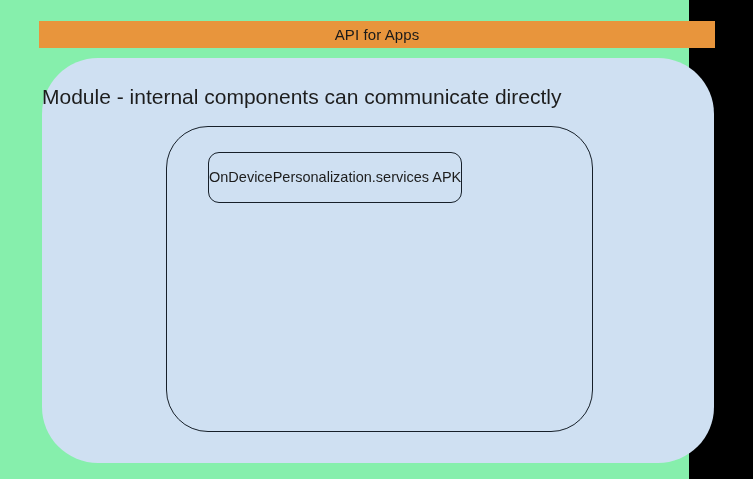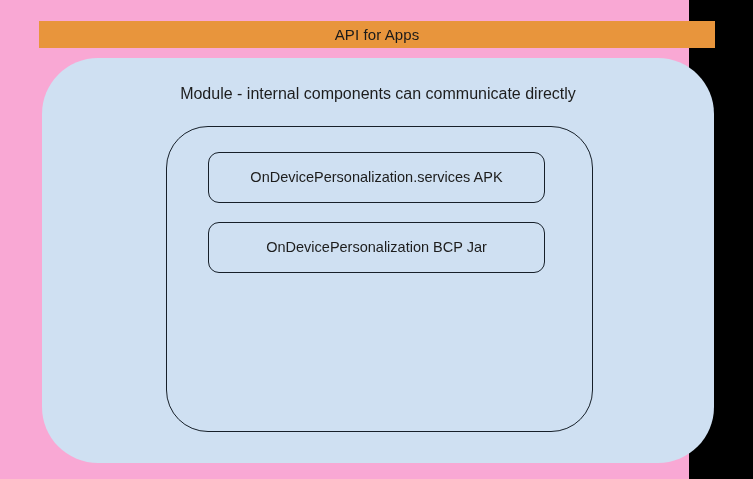"API for Apps" #canvas { background: #f9a8d4 -> #86efac }
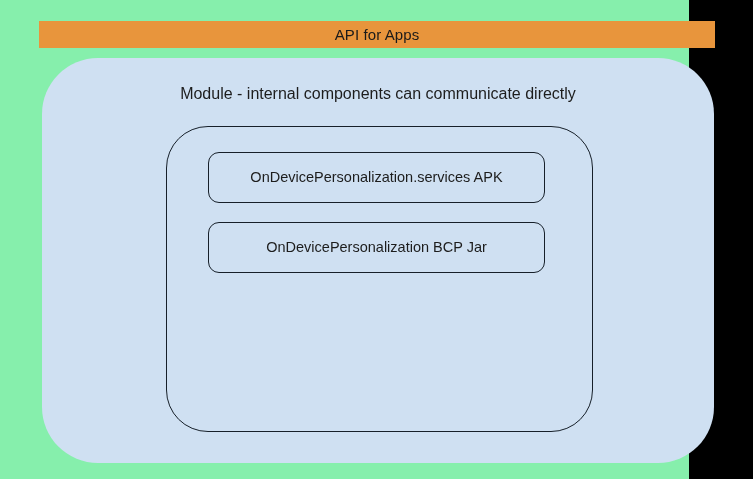"Module - internal components can" #module-caption { font-size: 16px -> 21px; text-align: center -> none }
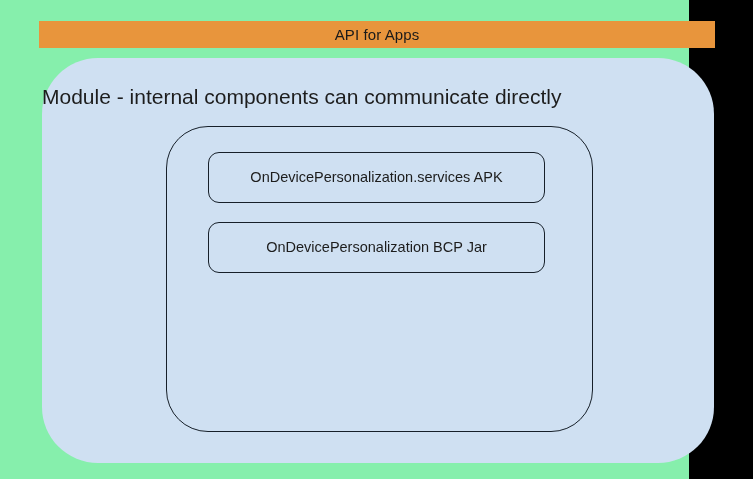"OnDevicePersonalization.services APK" #component-stack { flex-direction: column -> none }
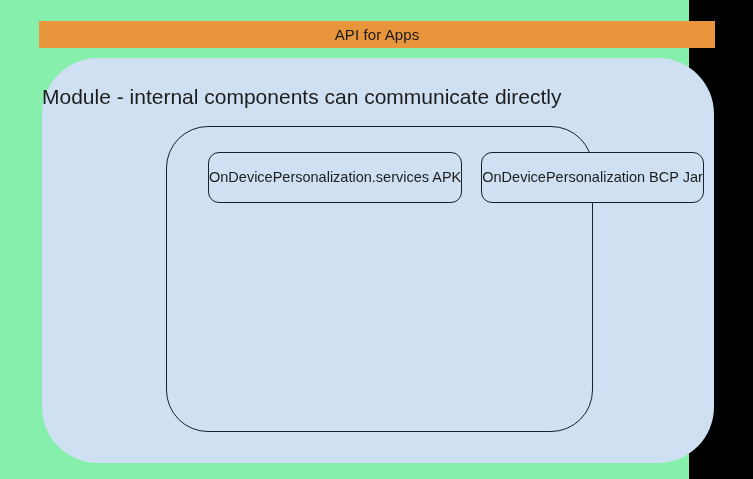"OnDevicePersonalization BCP Jar" div.component-box { html: <div> <span>OnDevicePersonalization BCP Jar</span> </div> -> none }
